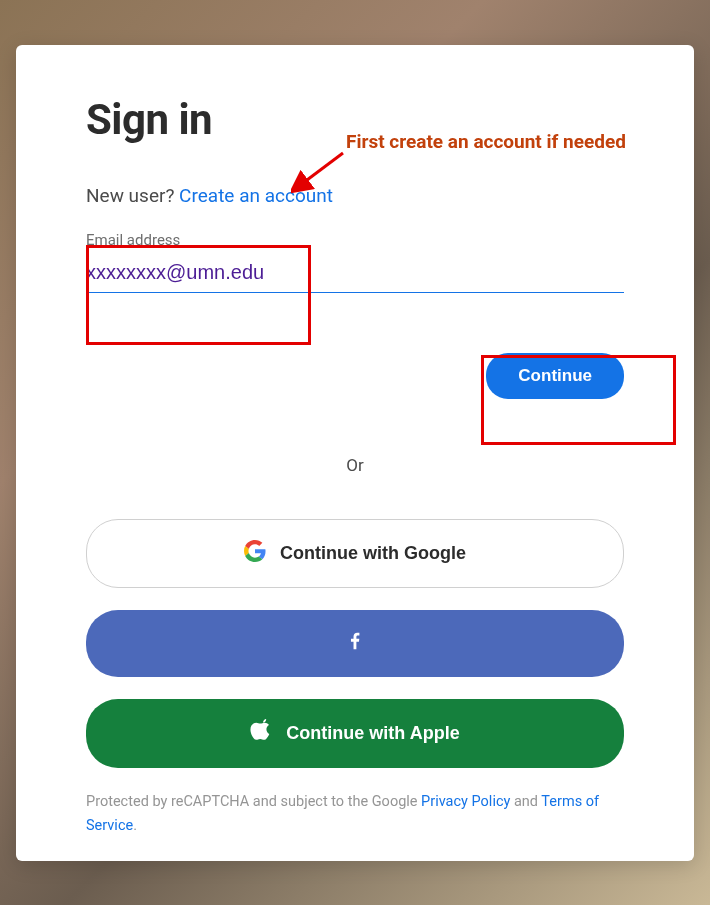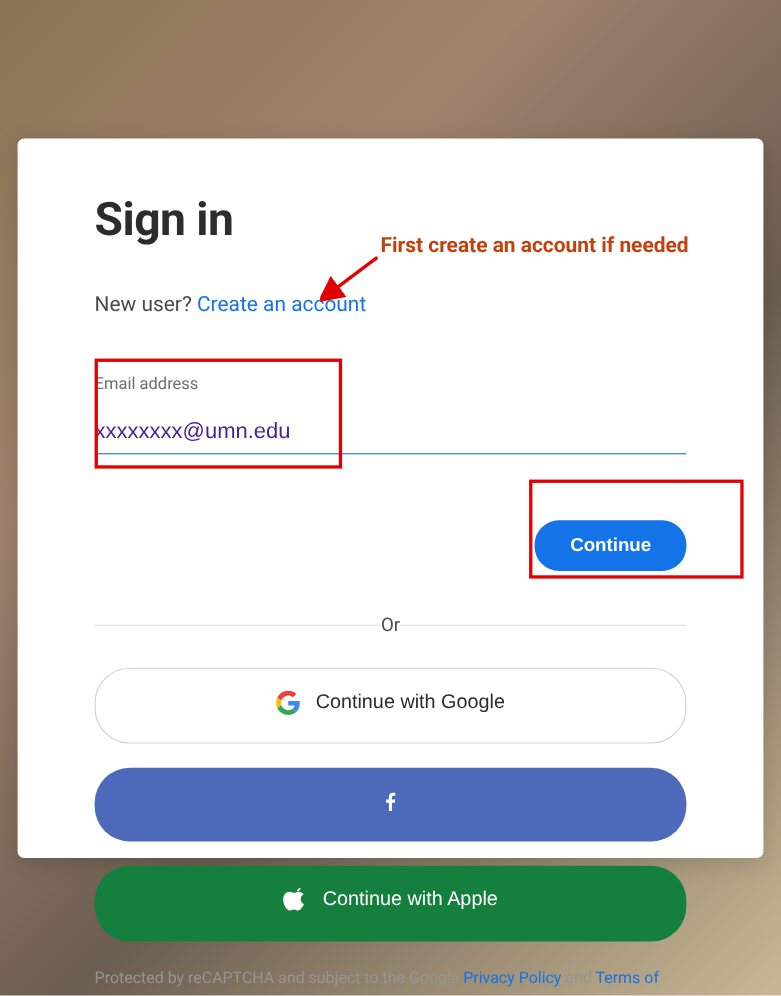"Sign in" .modal { height: 654px -> 816px }
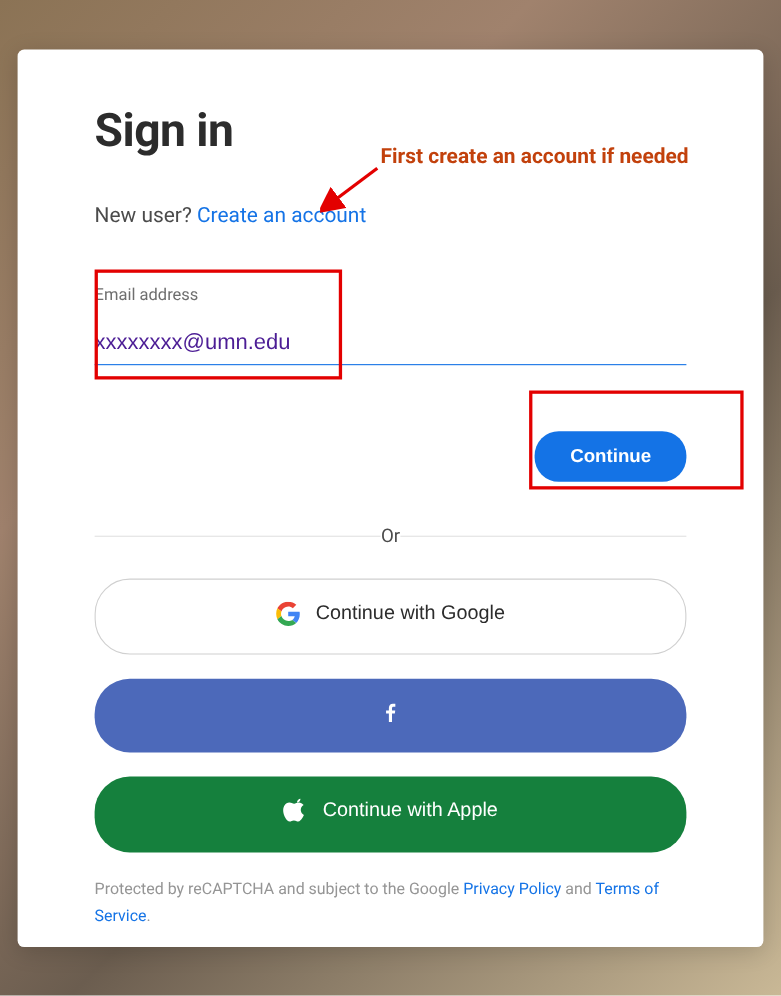"New user? Create an account" .new-user-row { margin-bottom: 52px -> 24px }
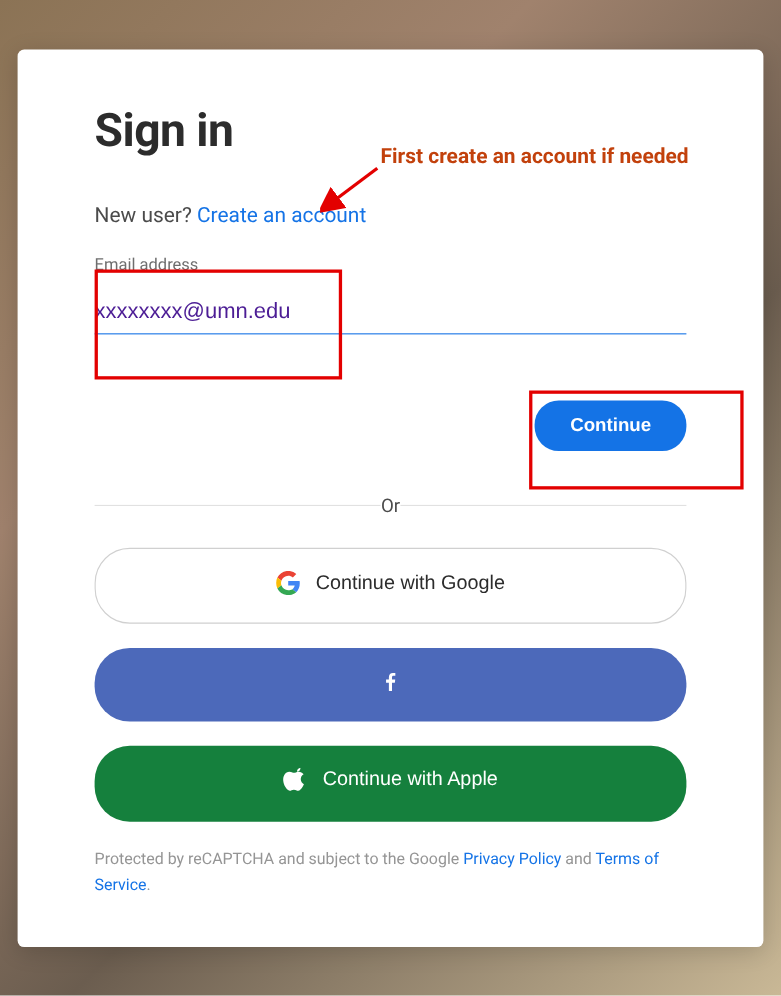"Email address" .field-label { margin-bottom: 19px -> 8px }
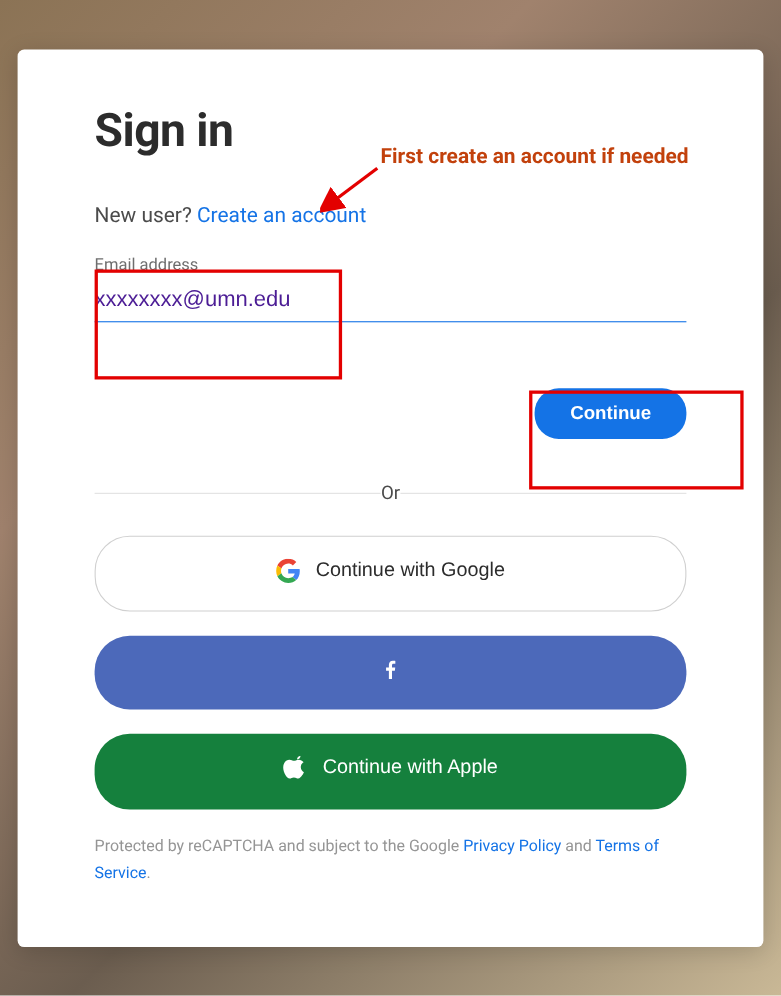"Or" .divider-row { flex-direction: none -> column; gap: none -> 16px }
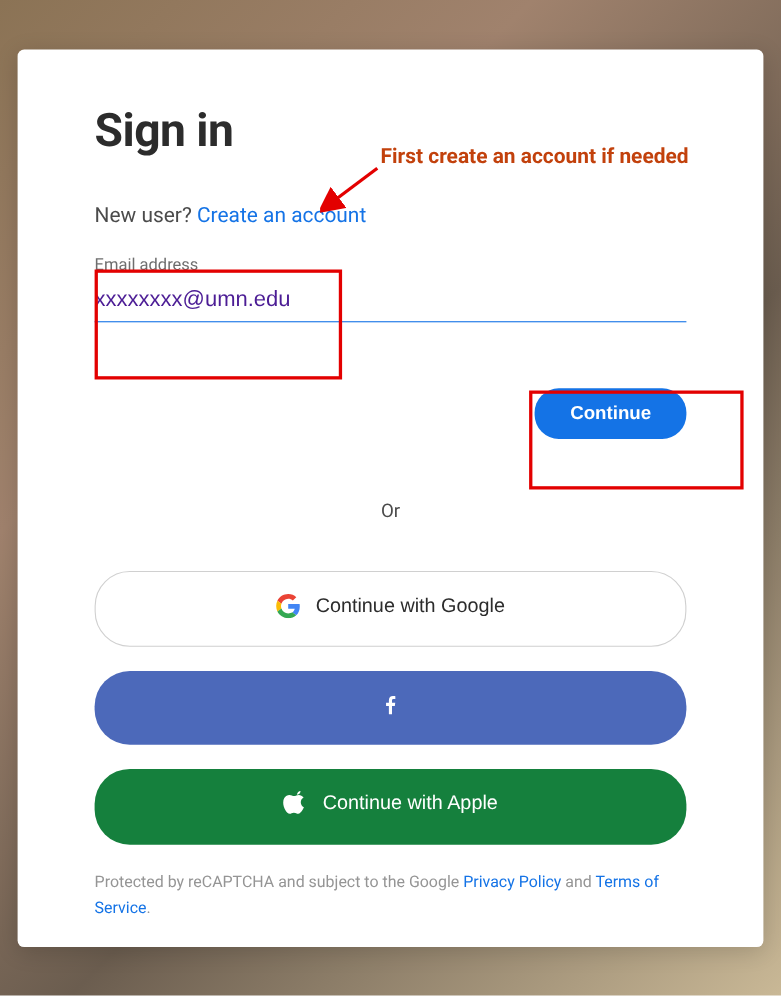"Continue with Google" .social-btn { align-items: flex-start -> center; font-weight: 400 -> 700 }
